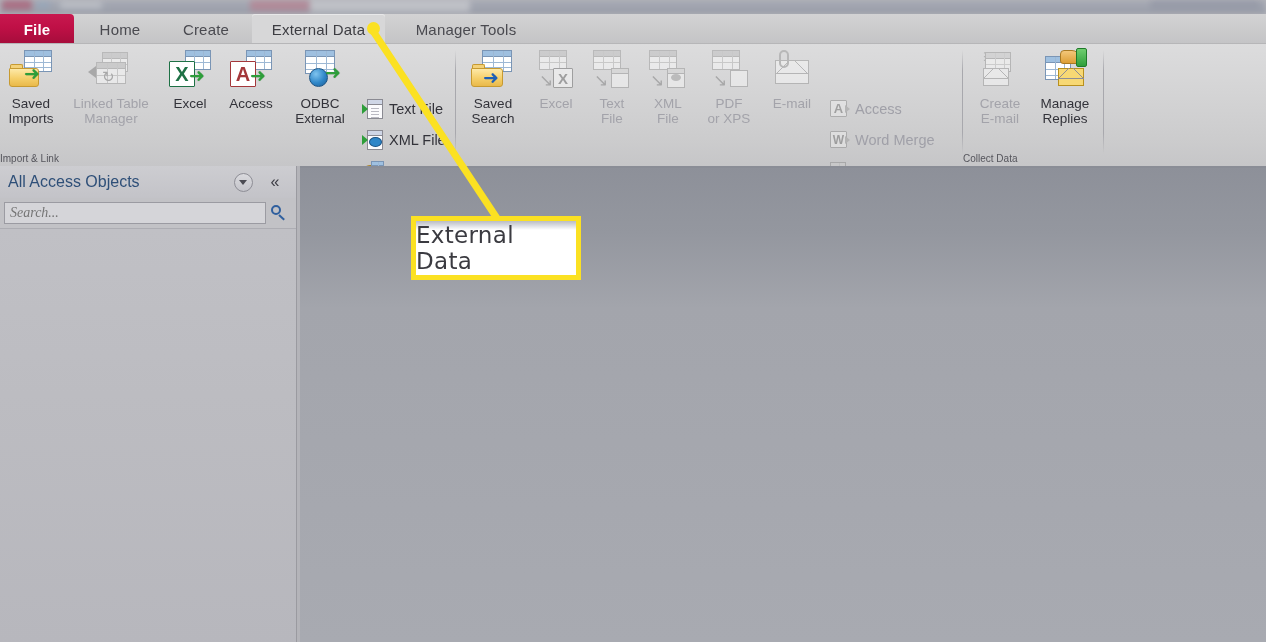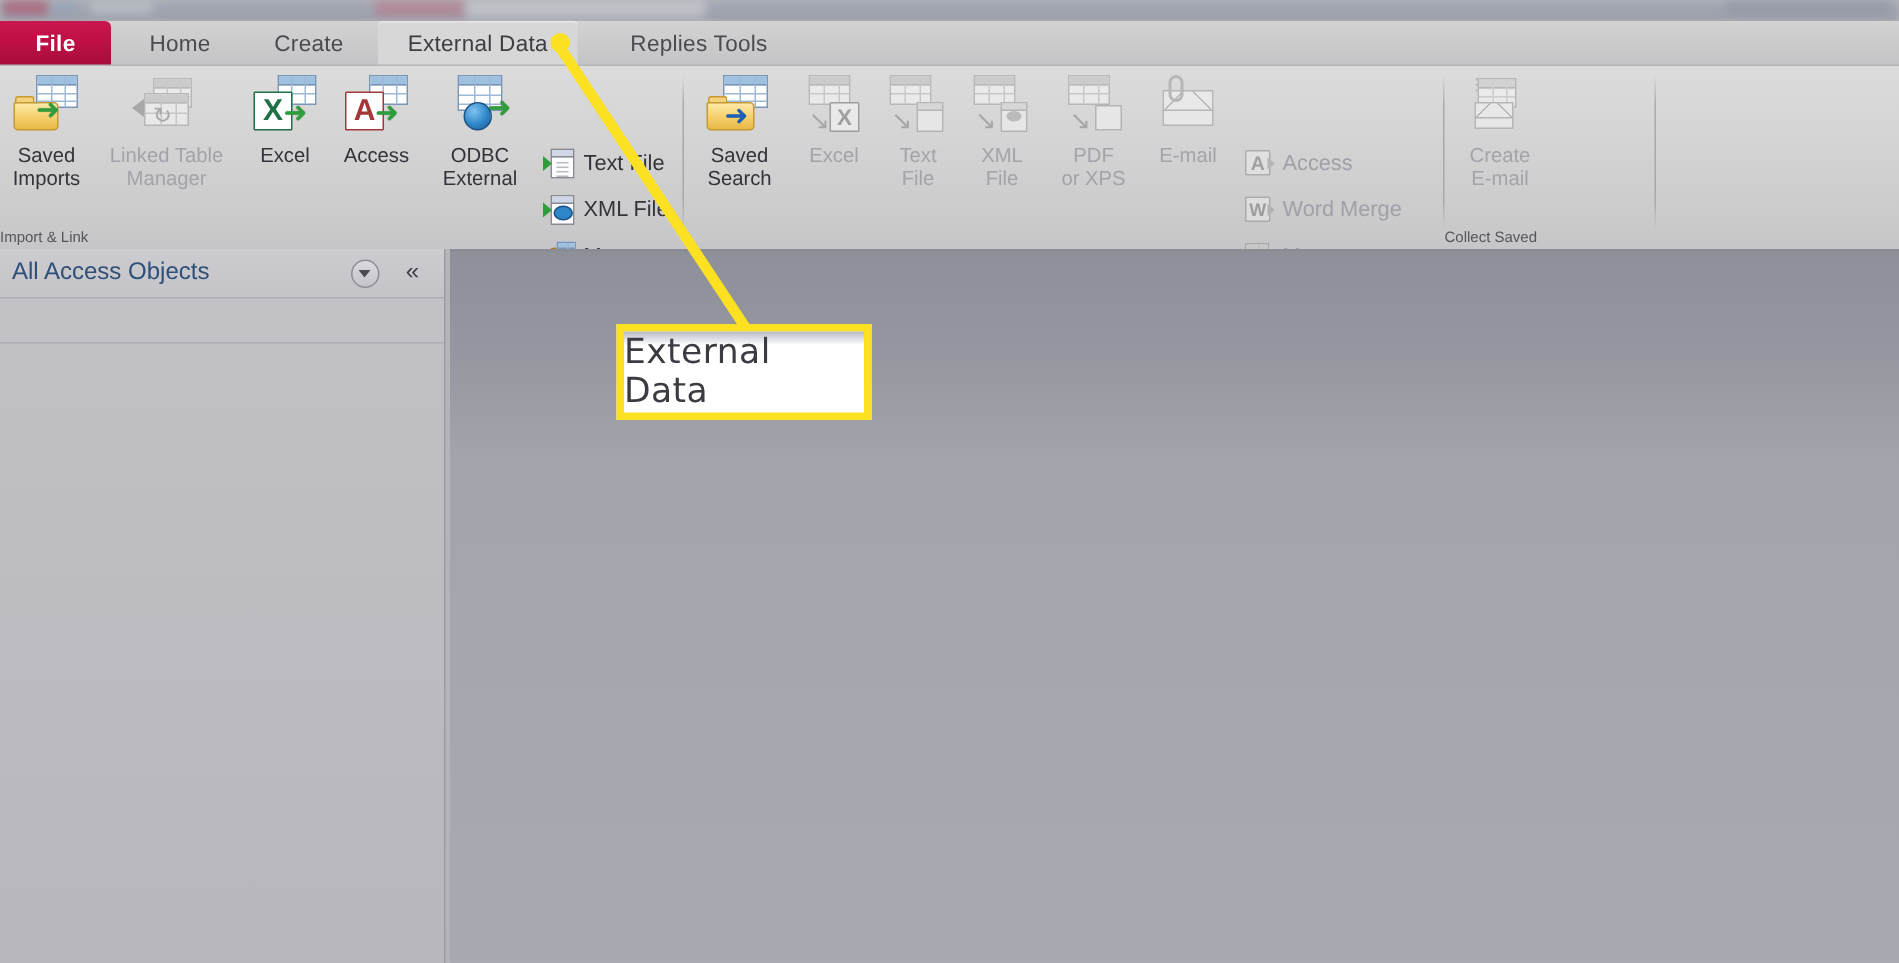"Replies Tools" div.tab { text: Replies -> Manager }
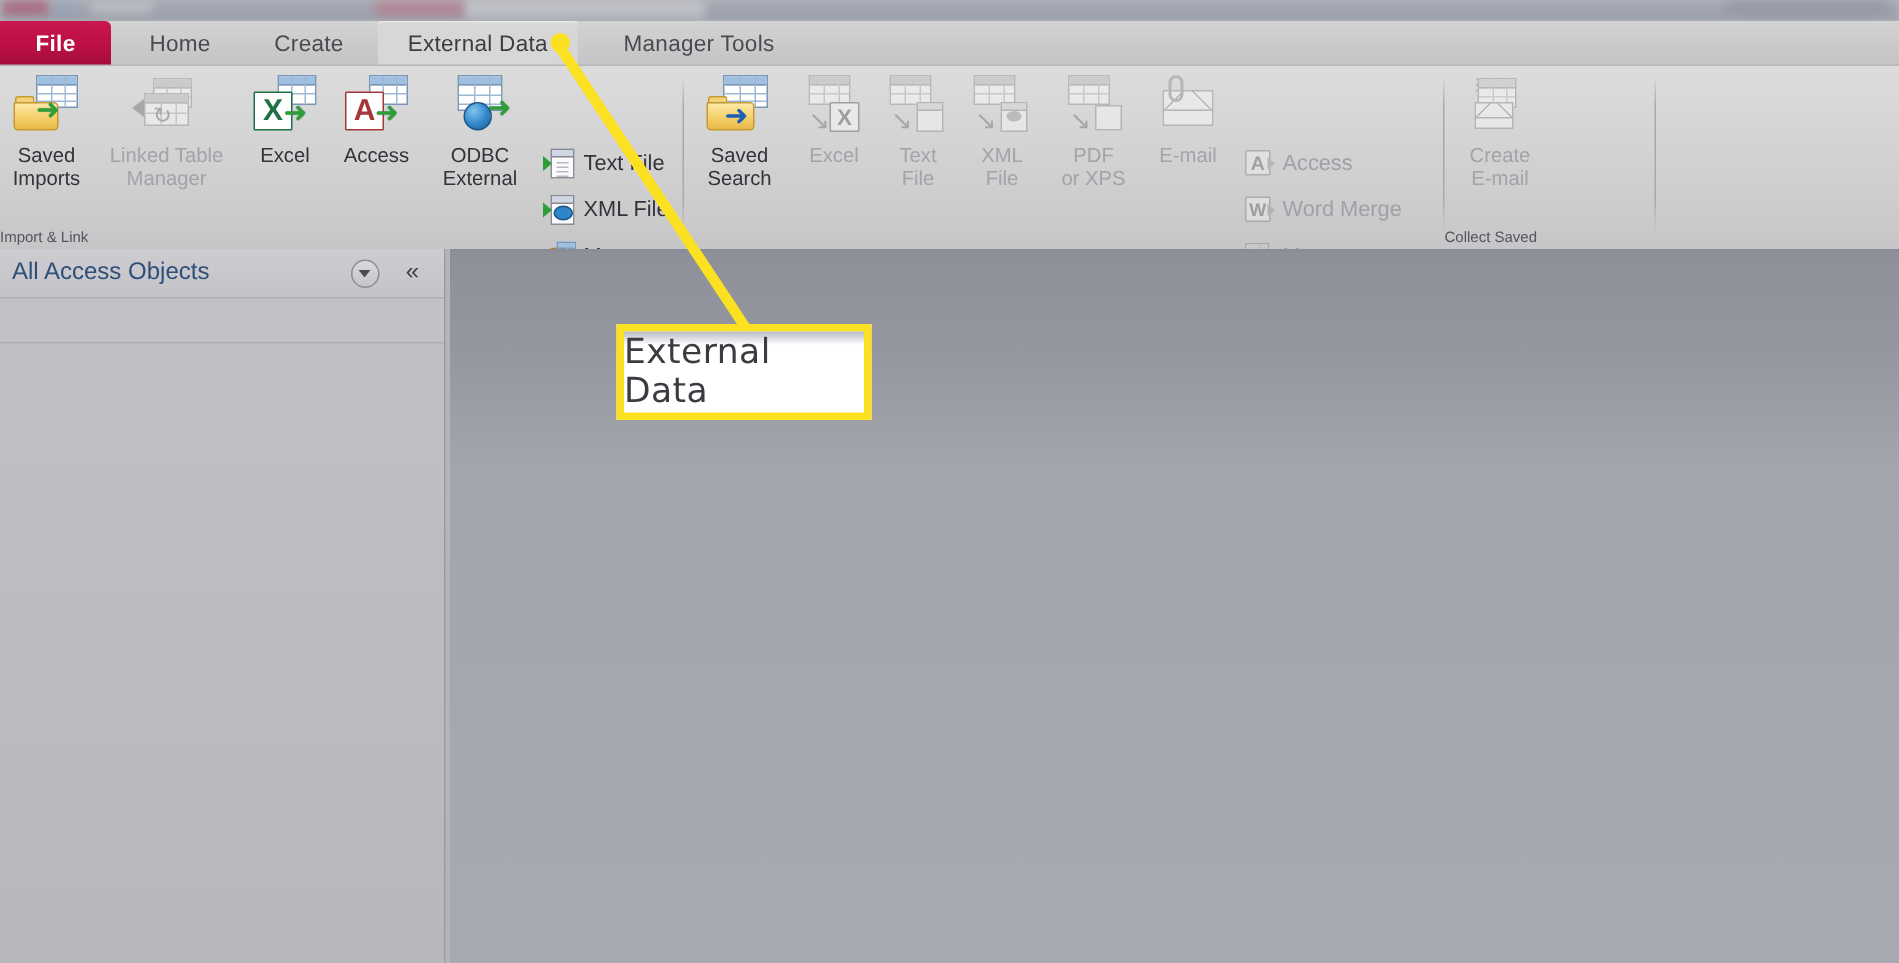"Manage" div.bigbtn { html: none -> <div> <div> <div> <div></div> <div></div> <div></div> <div></div> <div></div> </div> <div></div> <div></div> <div></div> </div> <div> <span>Manage</span><br> <span>Replies</span> </div> </div> }
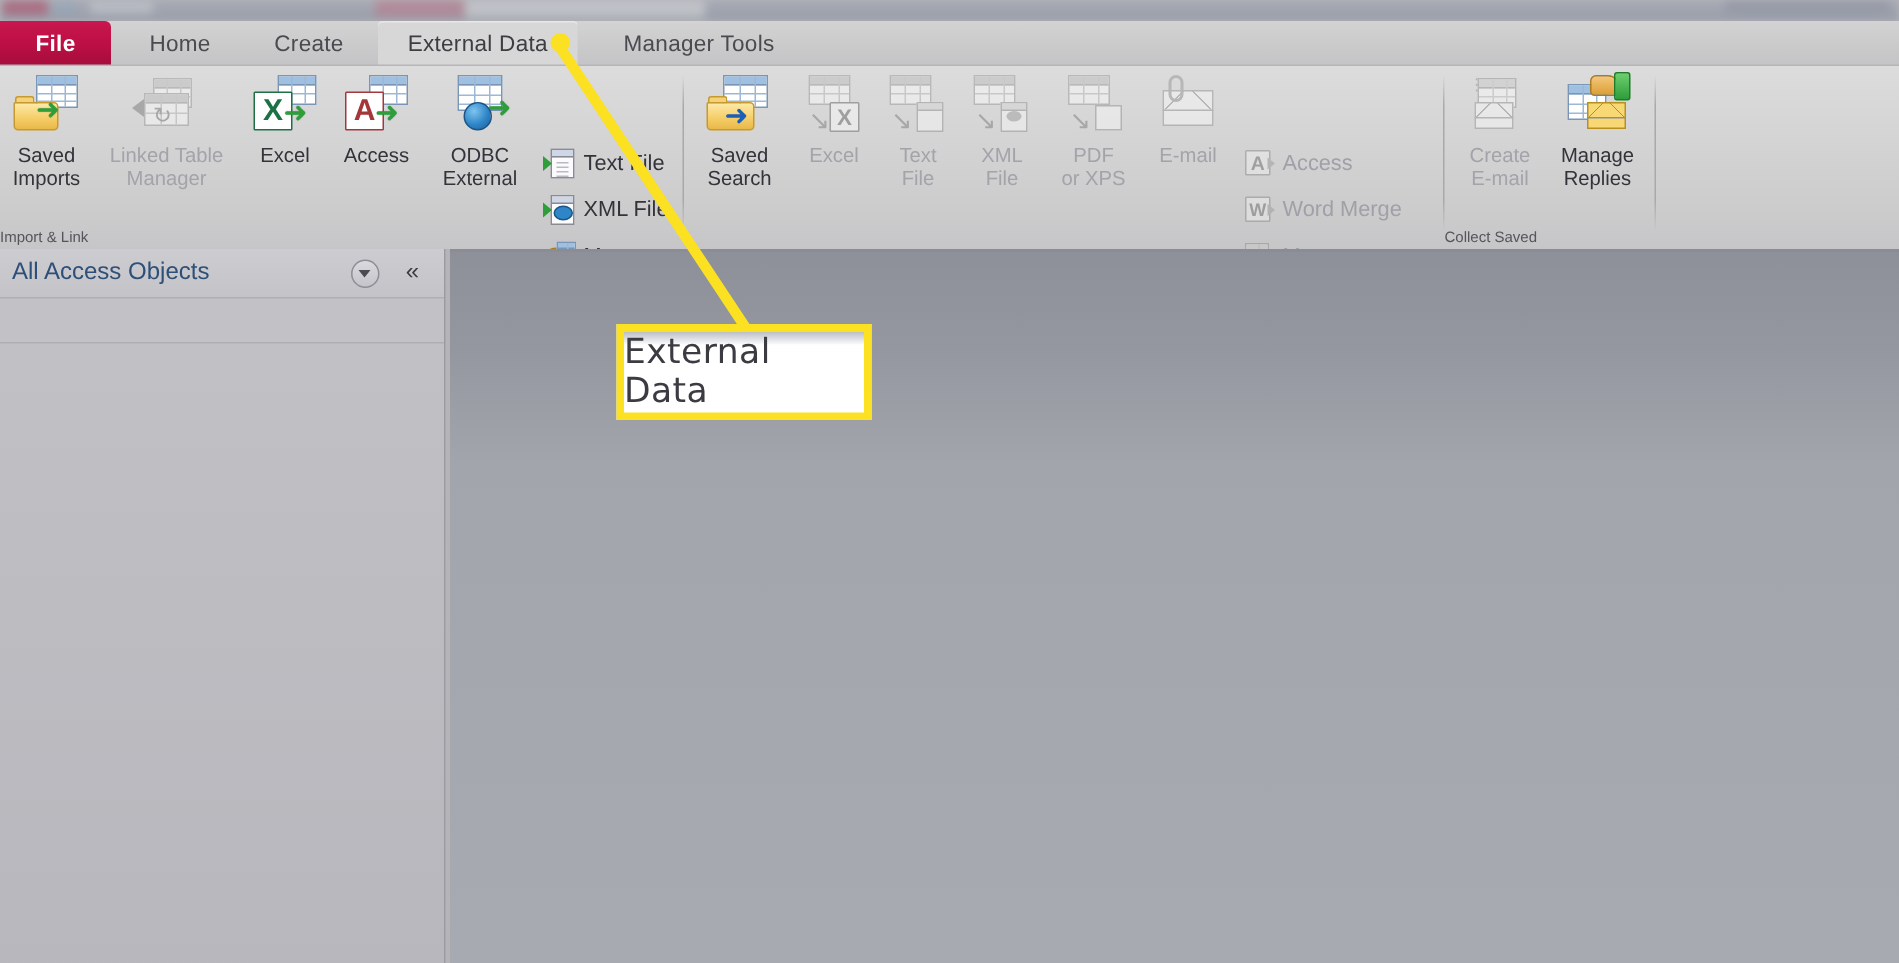"Collect Saved" div.rgroup-label { text: Saved -> Data }
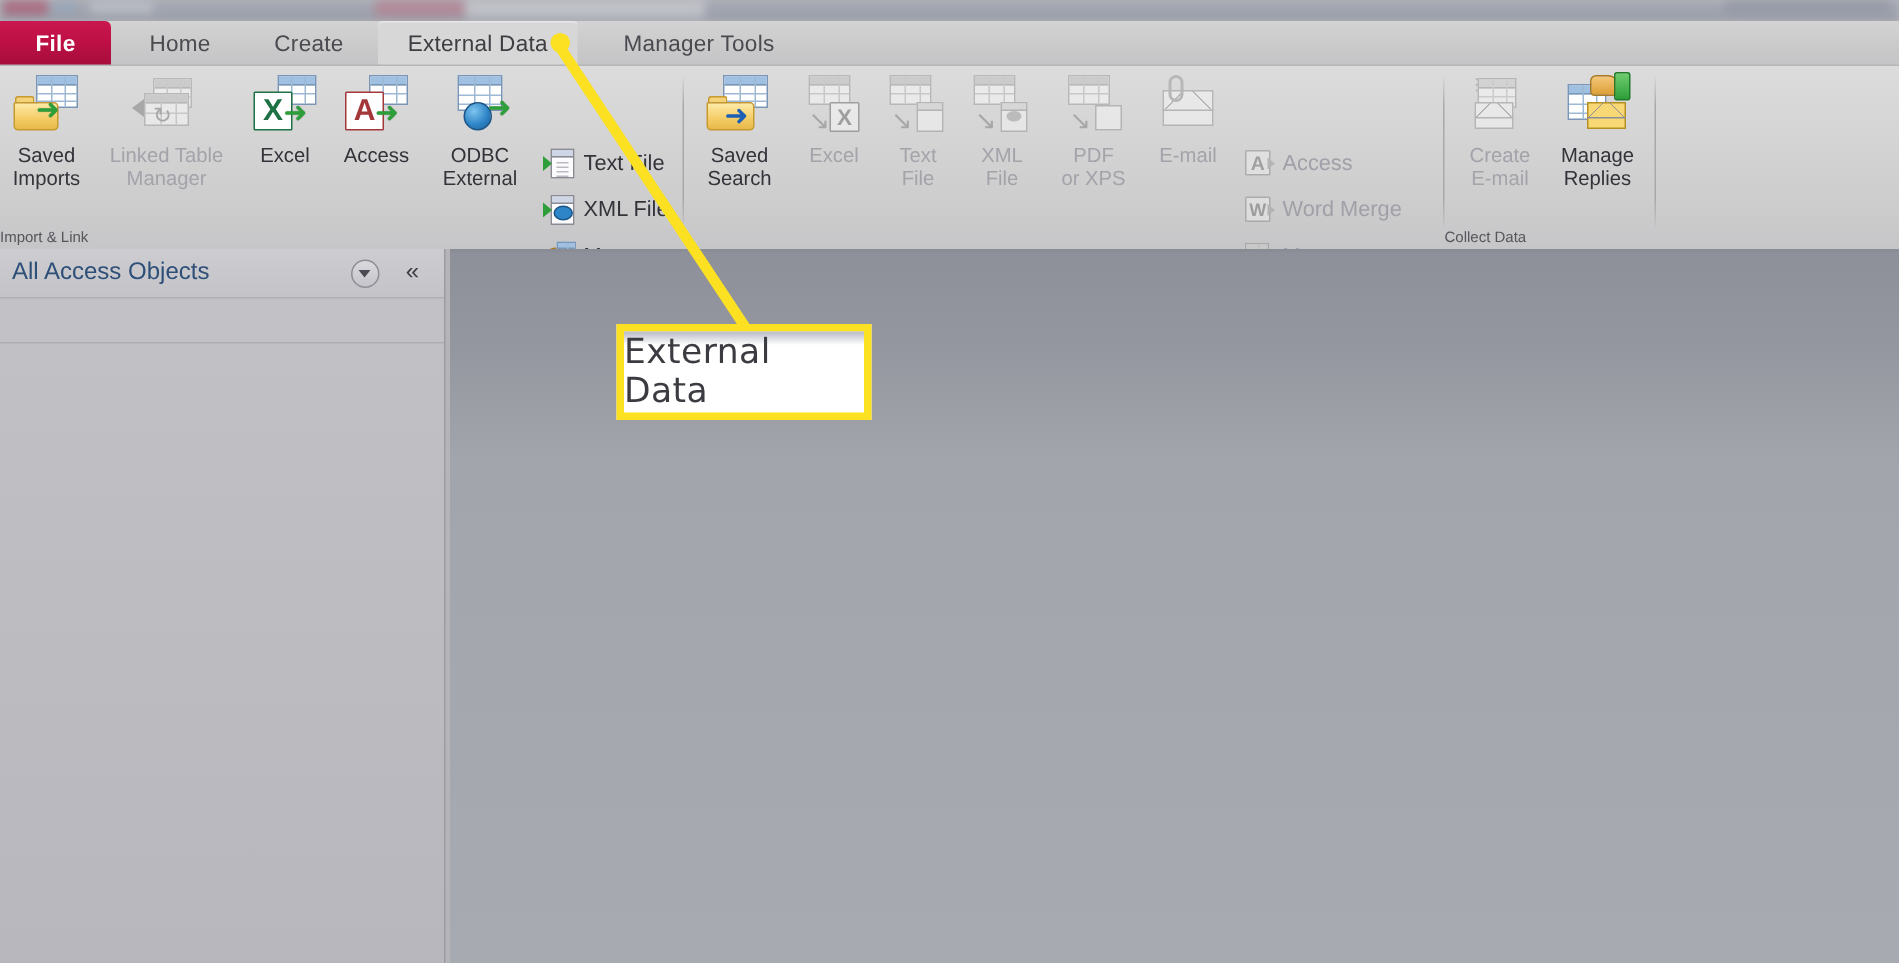"Search..." div.searchrow { html: none -> <div> <div> <input> </div> <div> <div></div> <div></div> </div> </div> }
